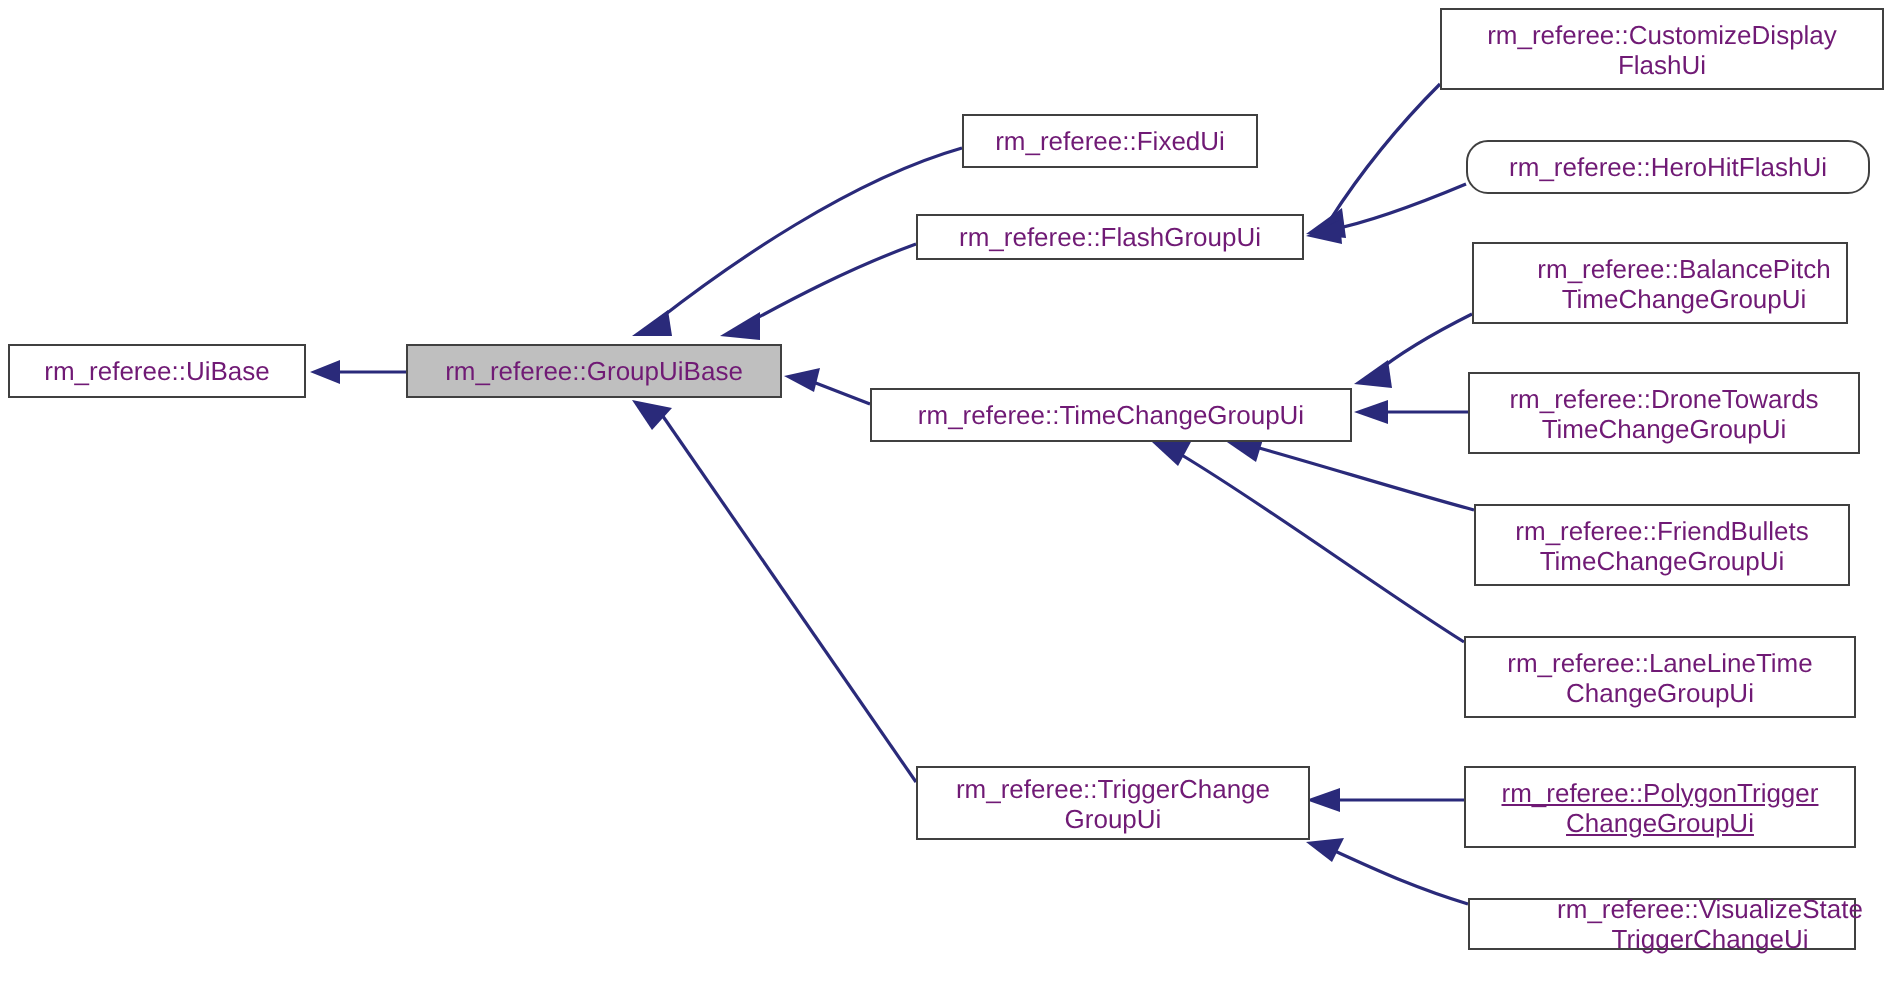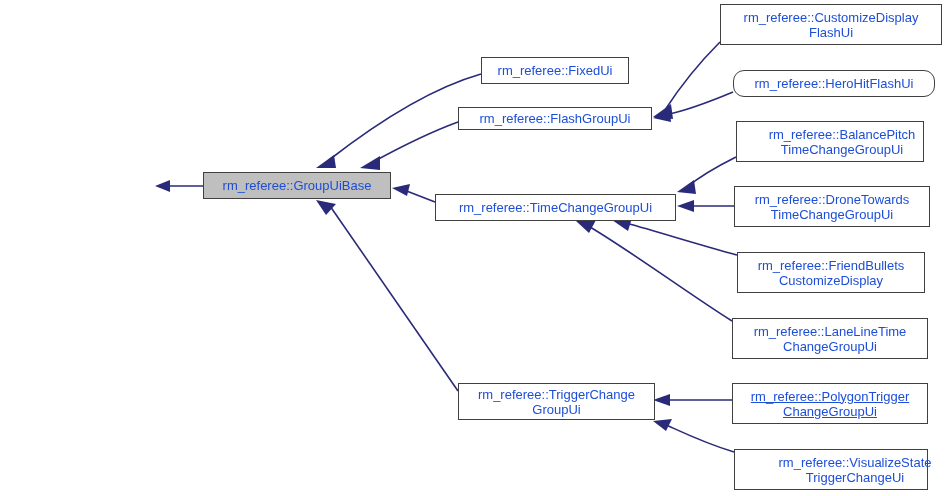"rm_referee::CustomizeDisplay" .node { color: #1d4ed8 -> #701a75 }
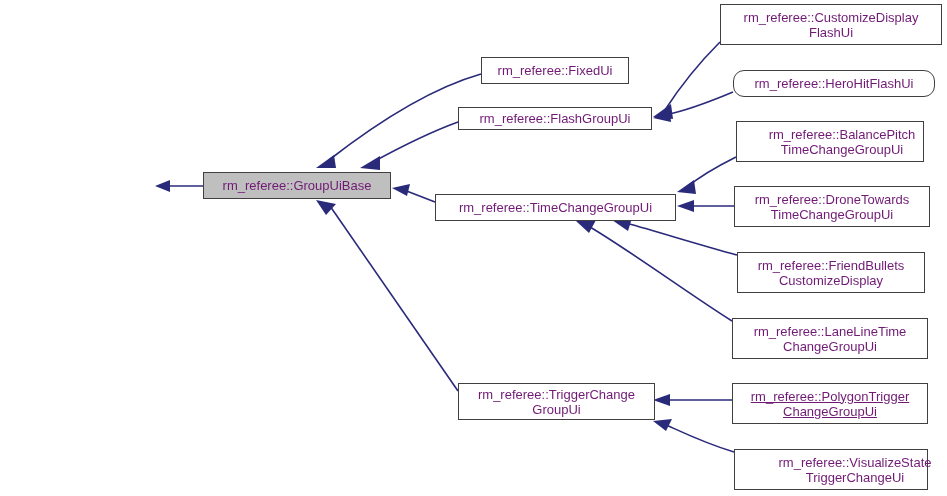"rm_referee::UiBase" div.node { html: none -> <div> <span>rm_referee::UiBase</span> </div> }
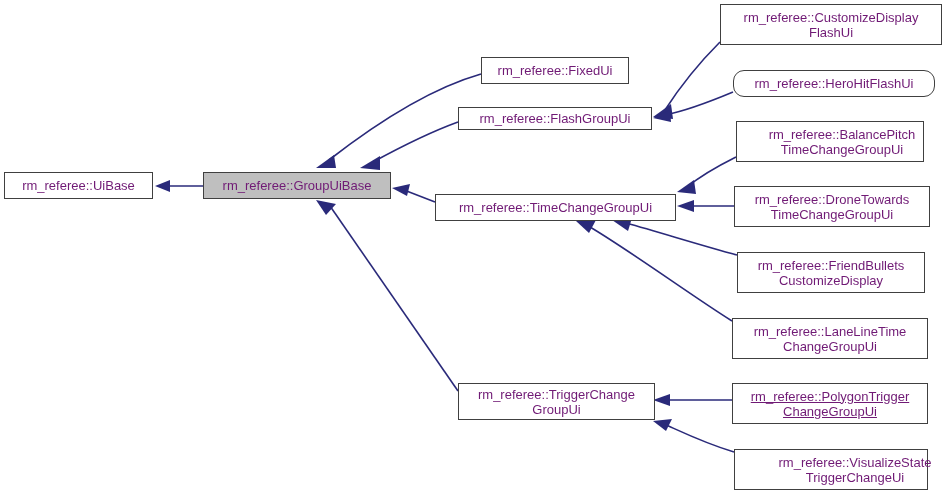"rm_referee::FriendBullets" span { text: CustomizeDisplay -> TimeChangeGroupUi }
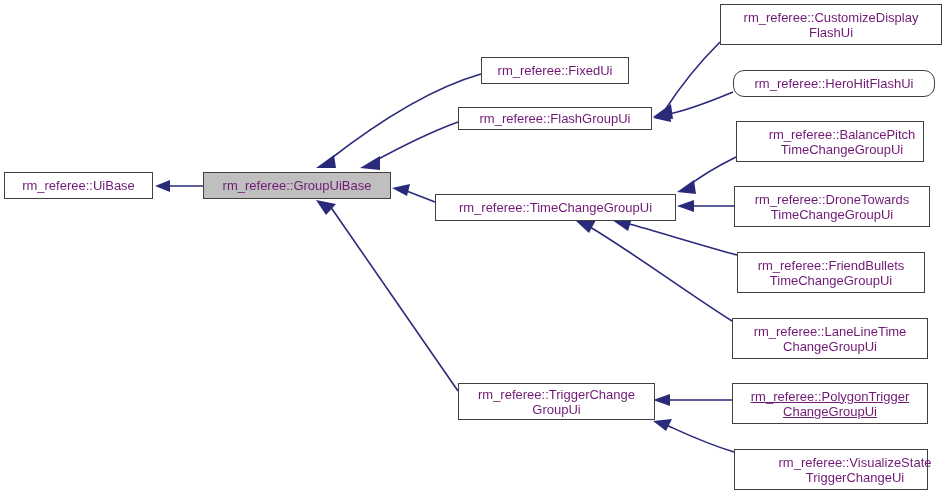"rm_referee::VisualizeState" div.node { height: 41px -> 26px }
